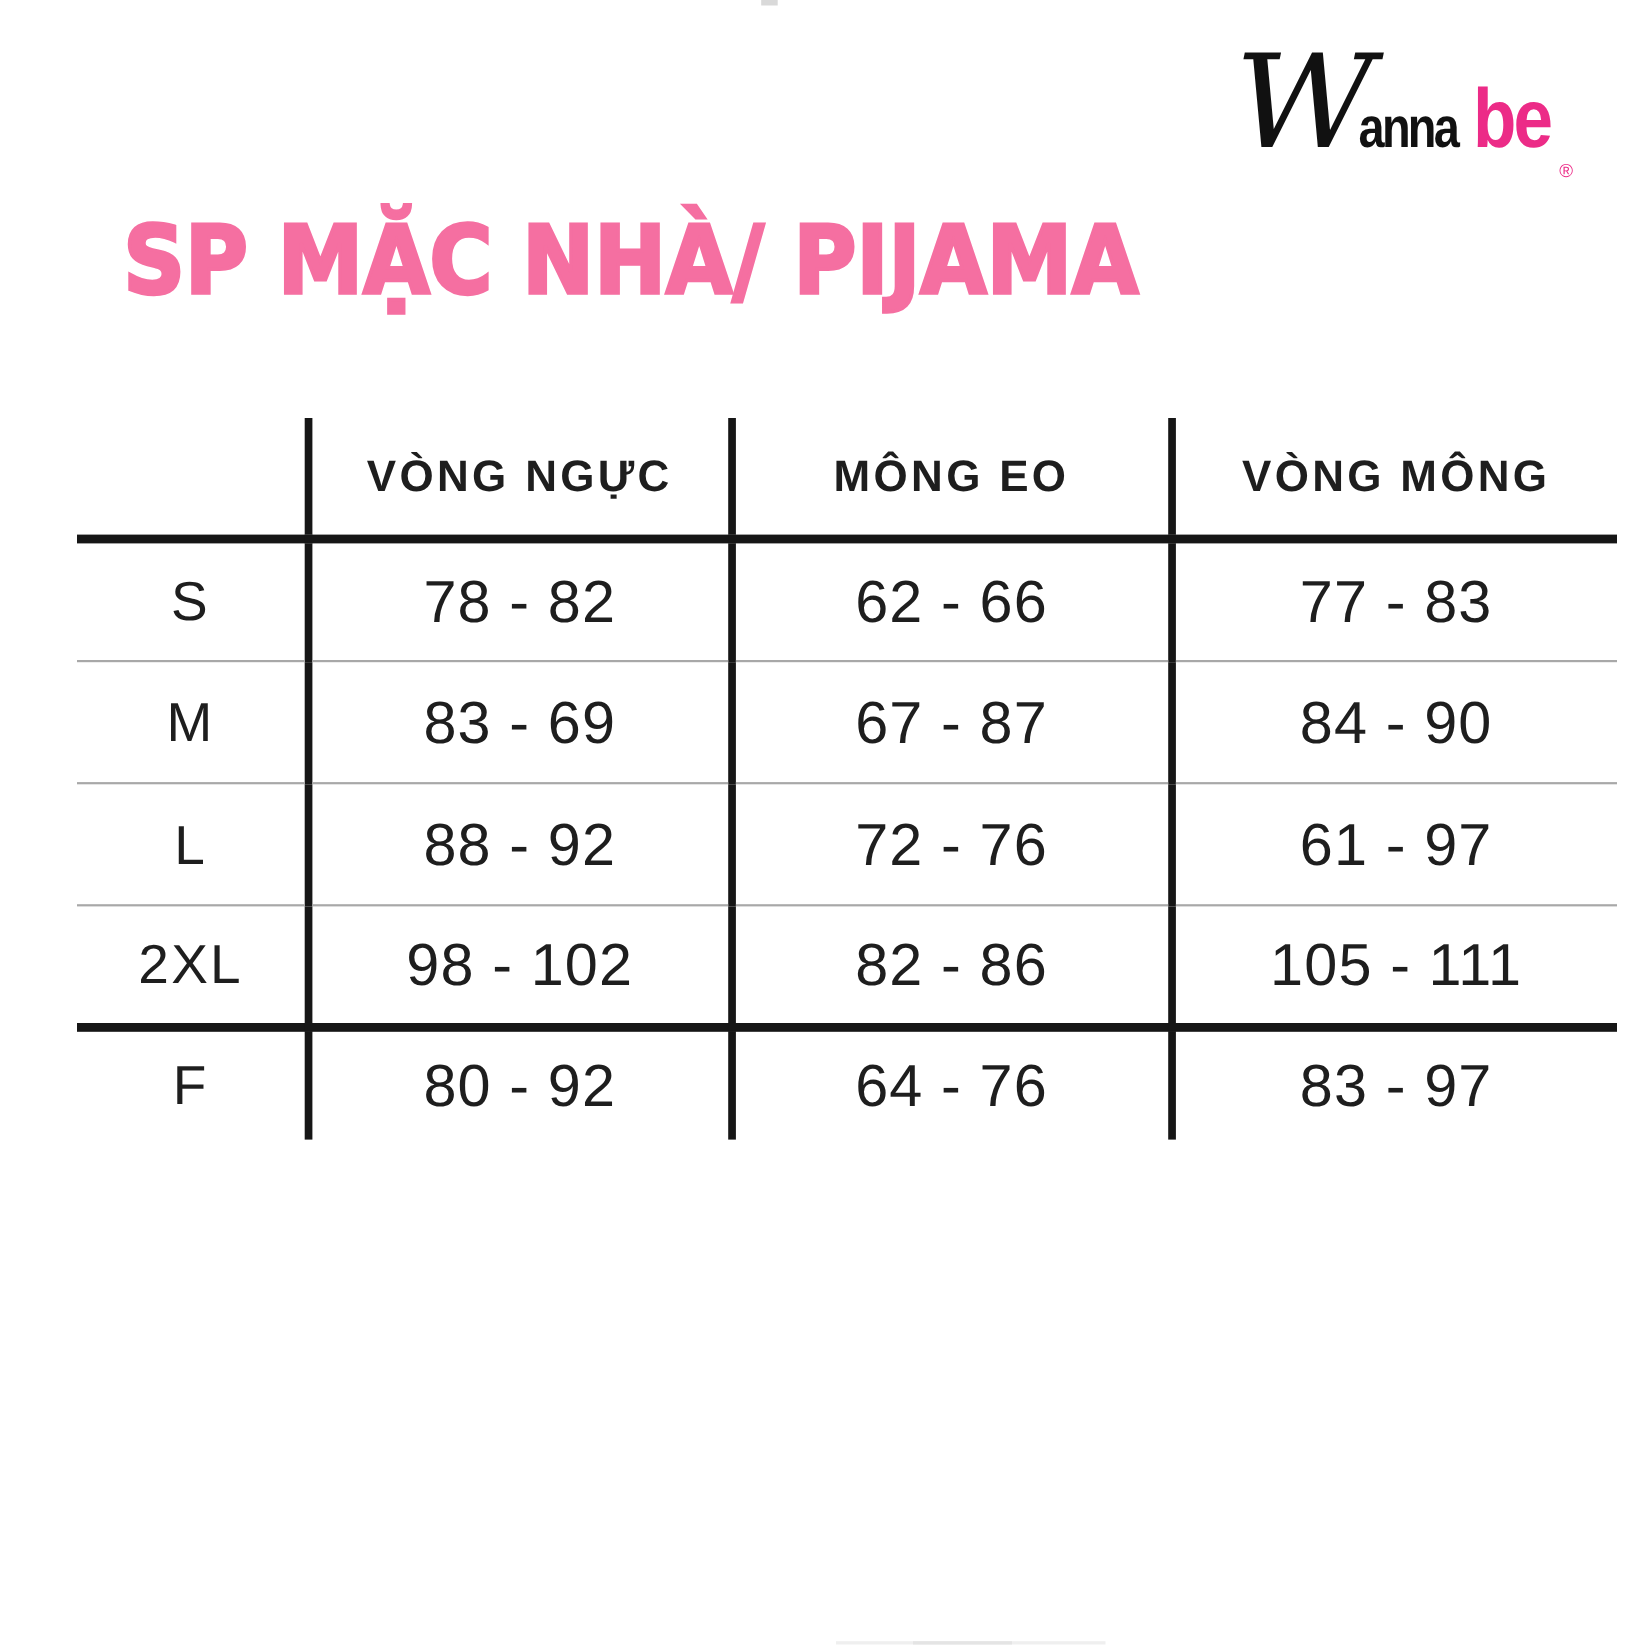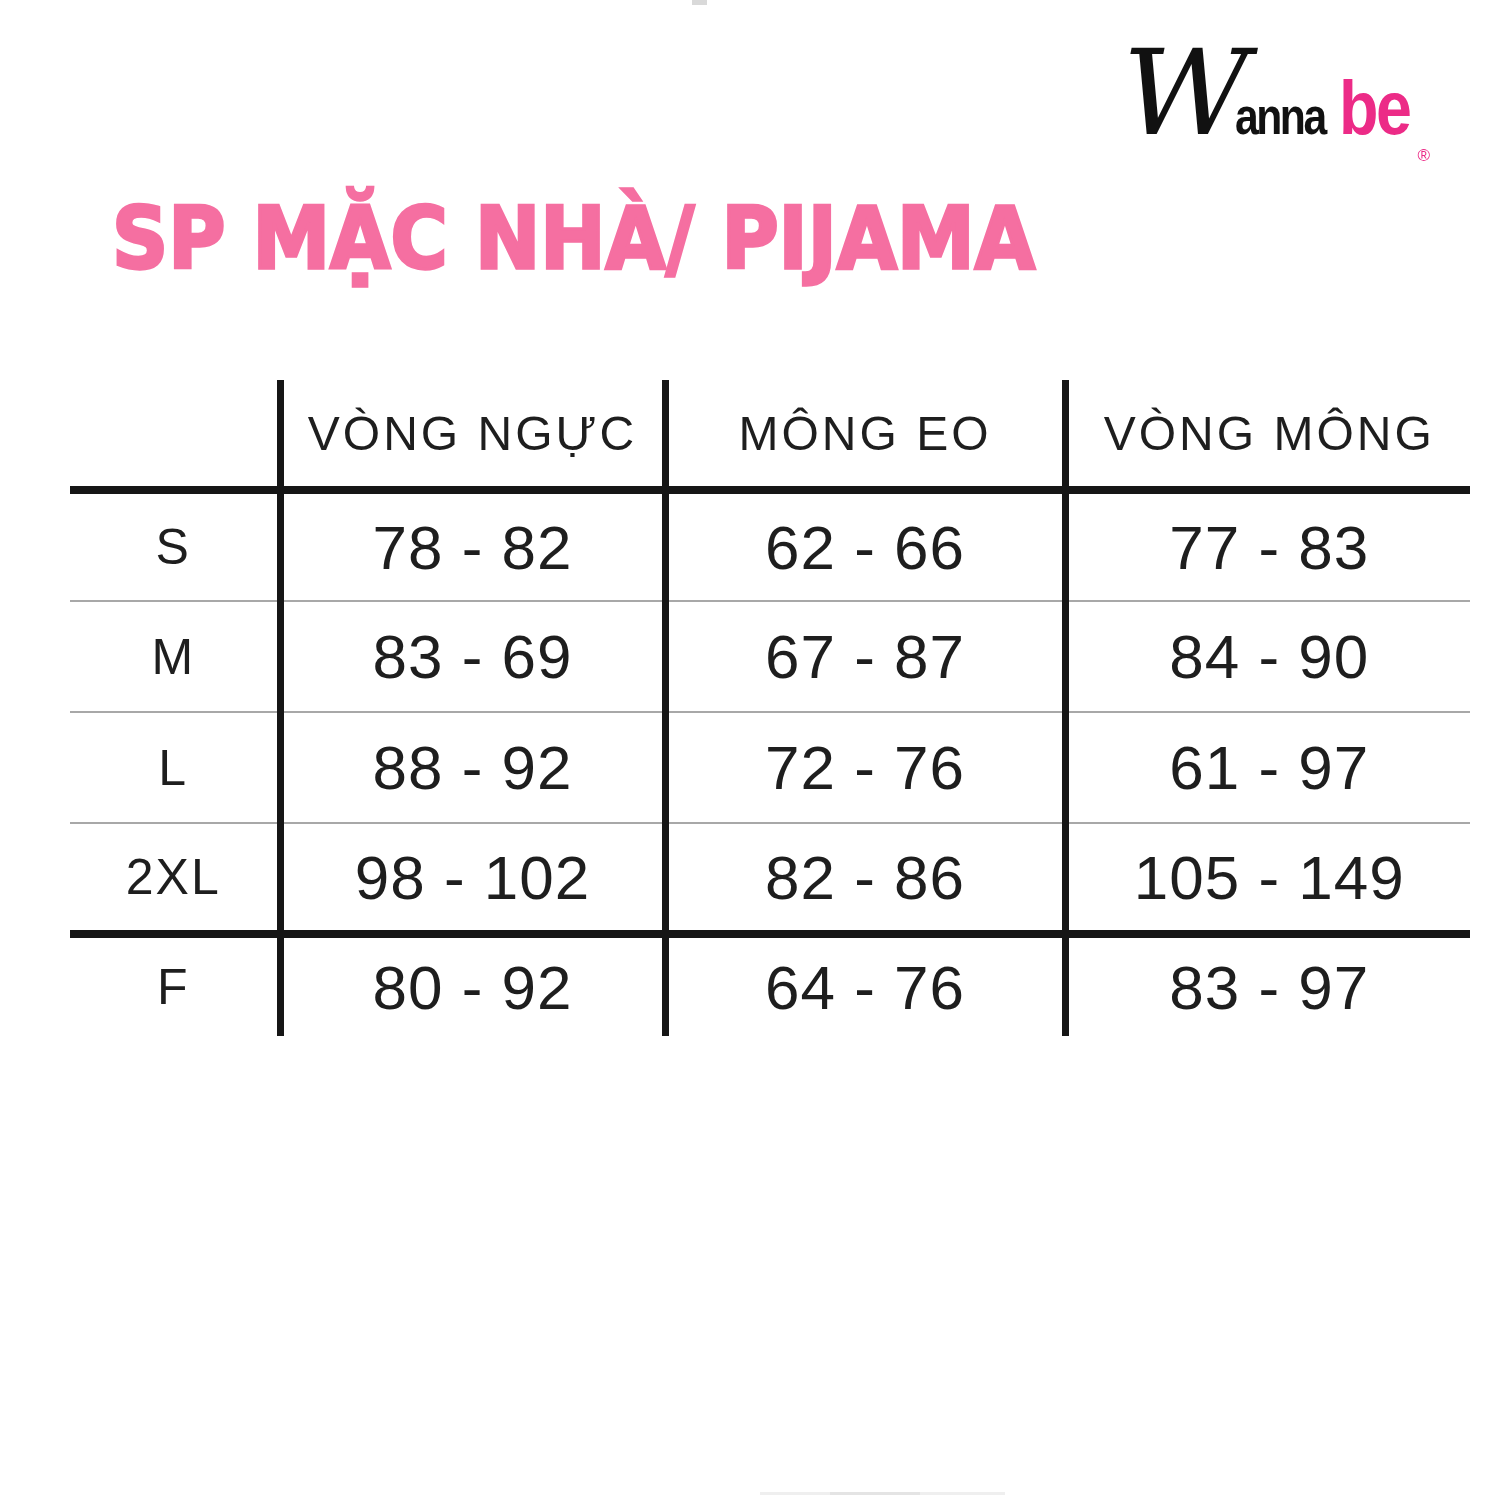"VÒNG NGỰC" .size-table th { font-size: 48px -> 40px; font-weight: 400 -> 700 }
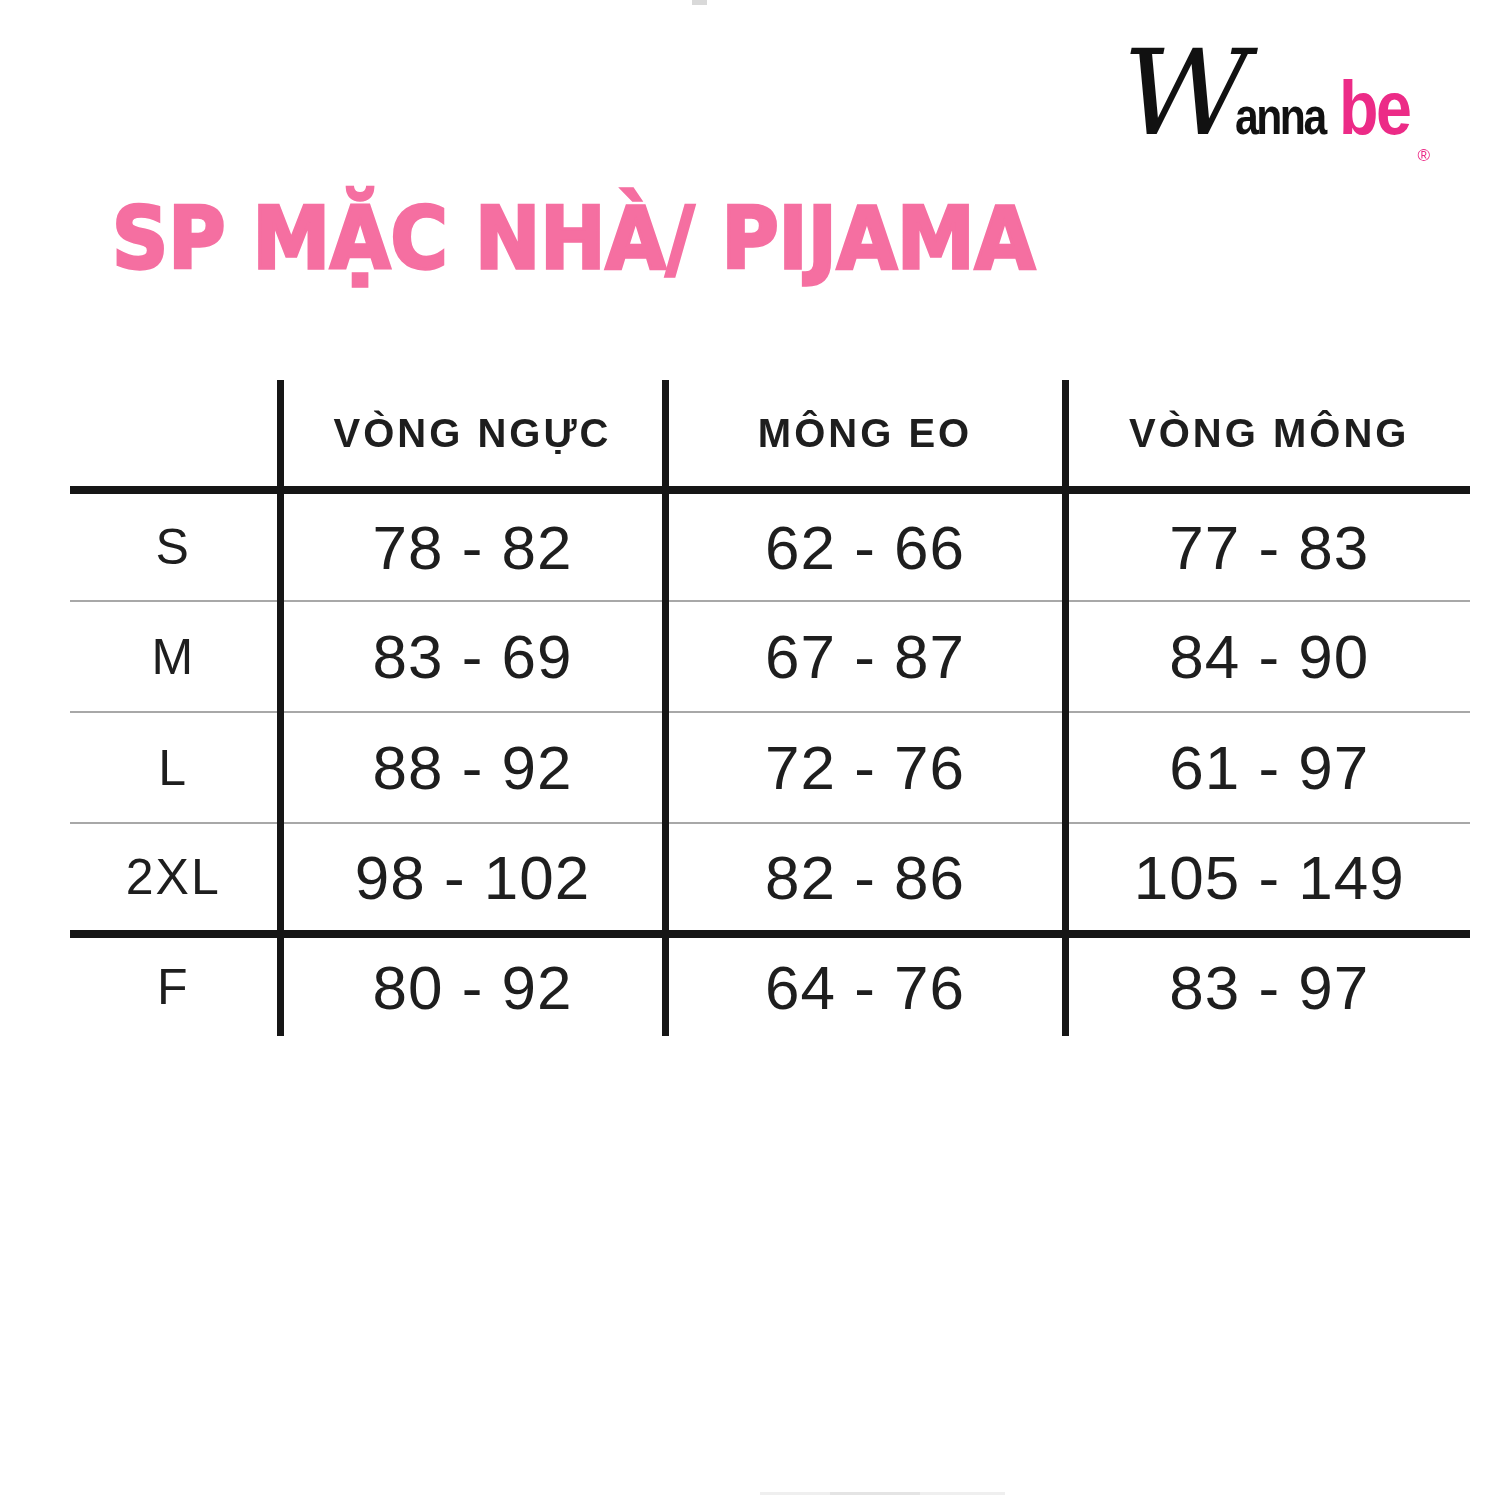"78 - 82" .size-table td { font-size: 62px -> 54px }
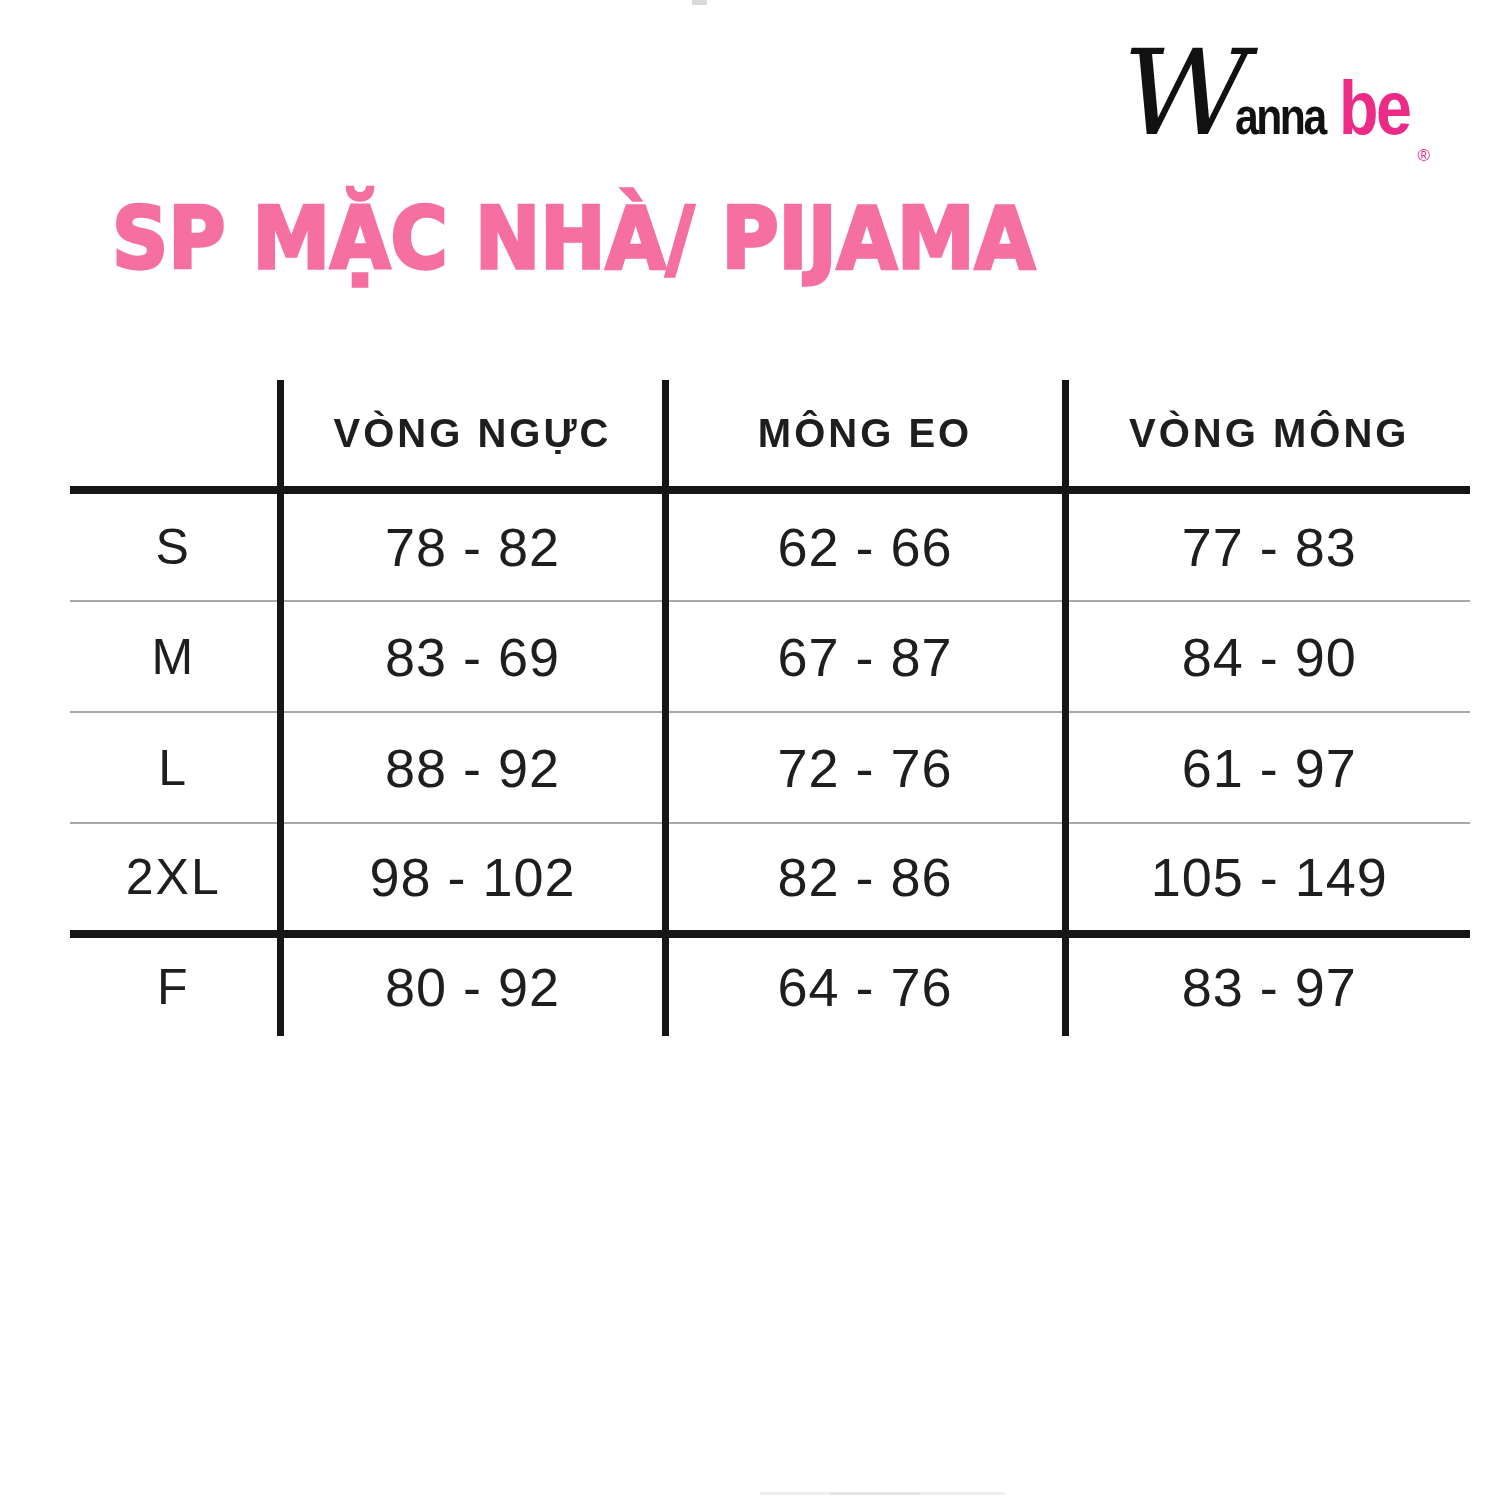"105 - 149" td.v { text: 149 -> 111 }
